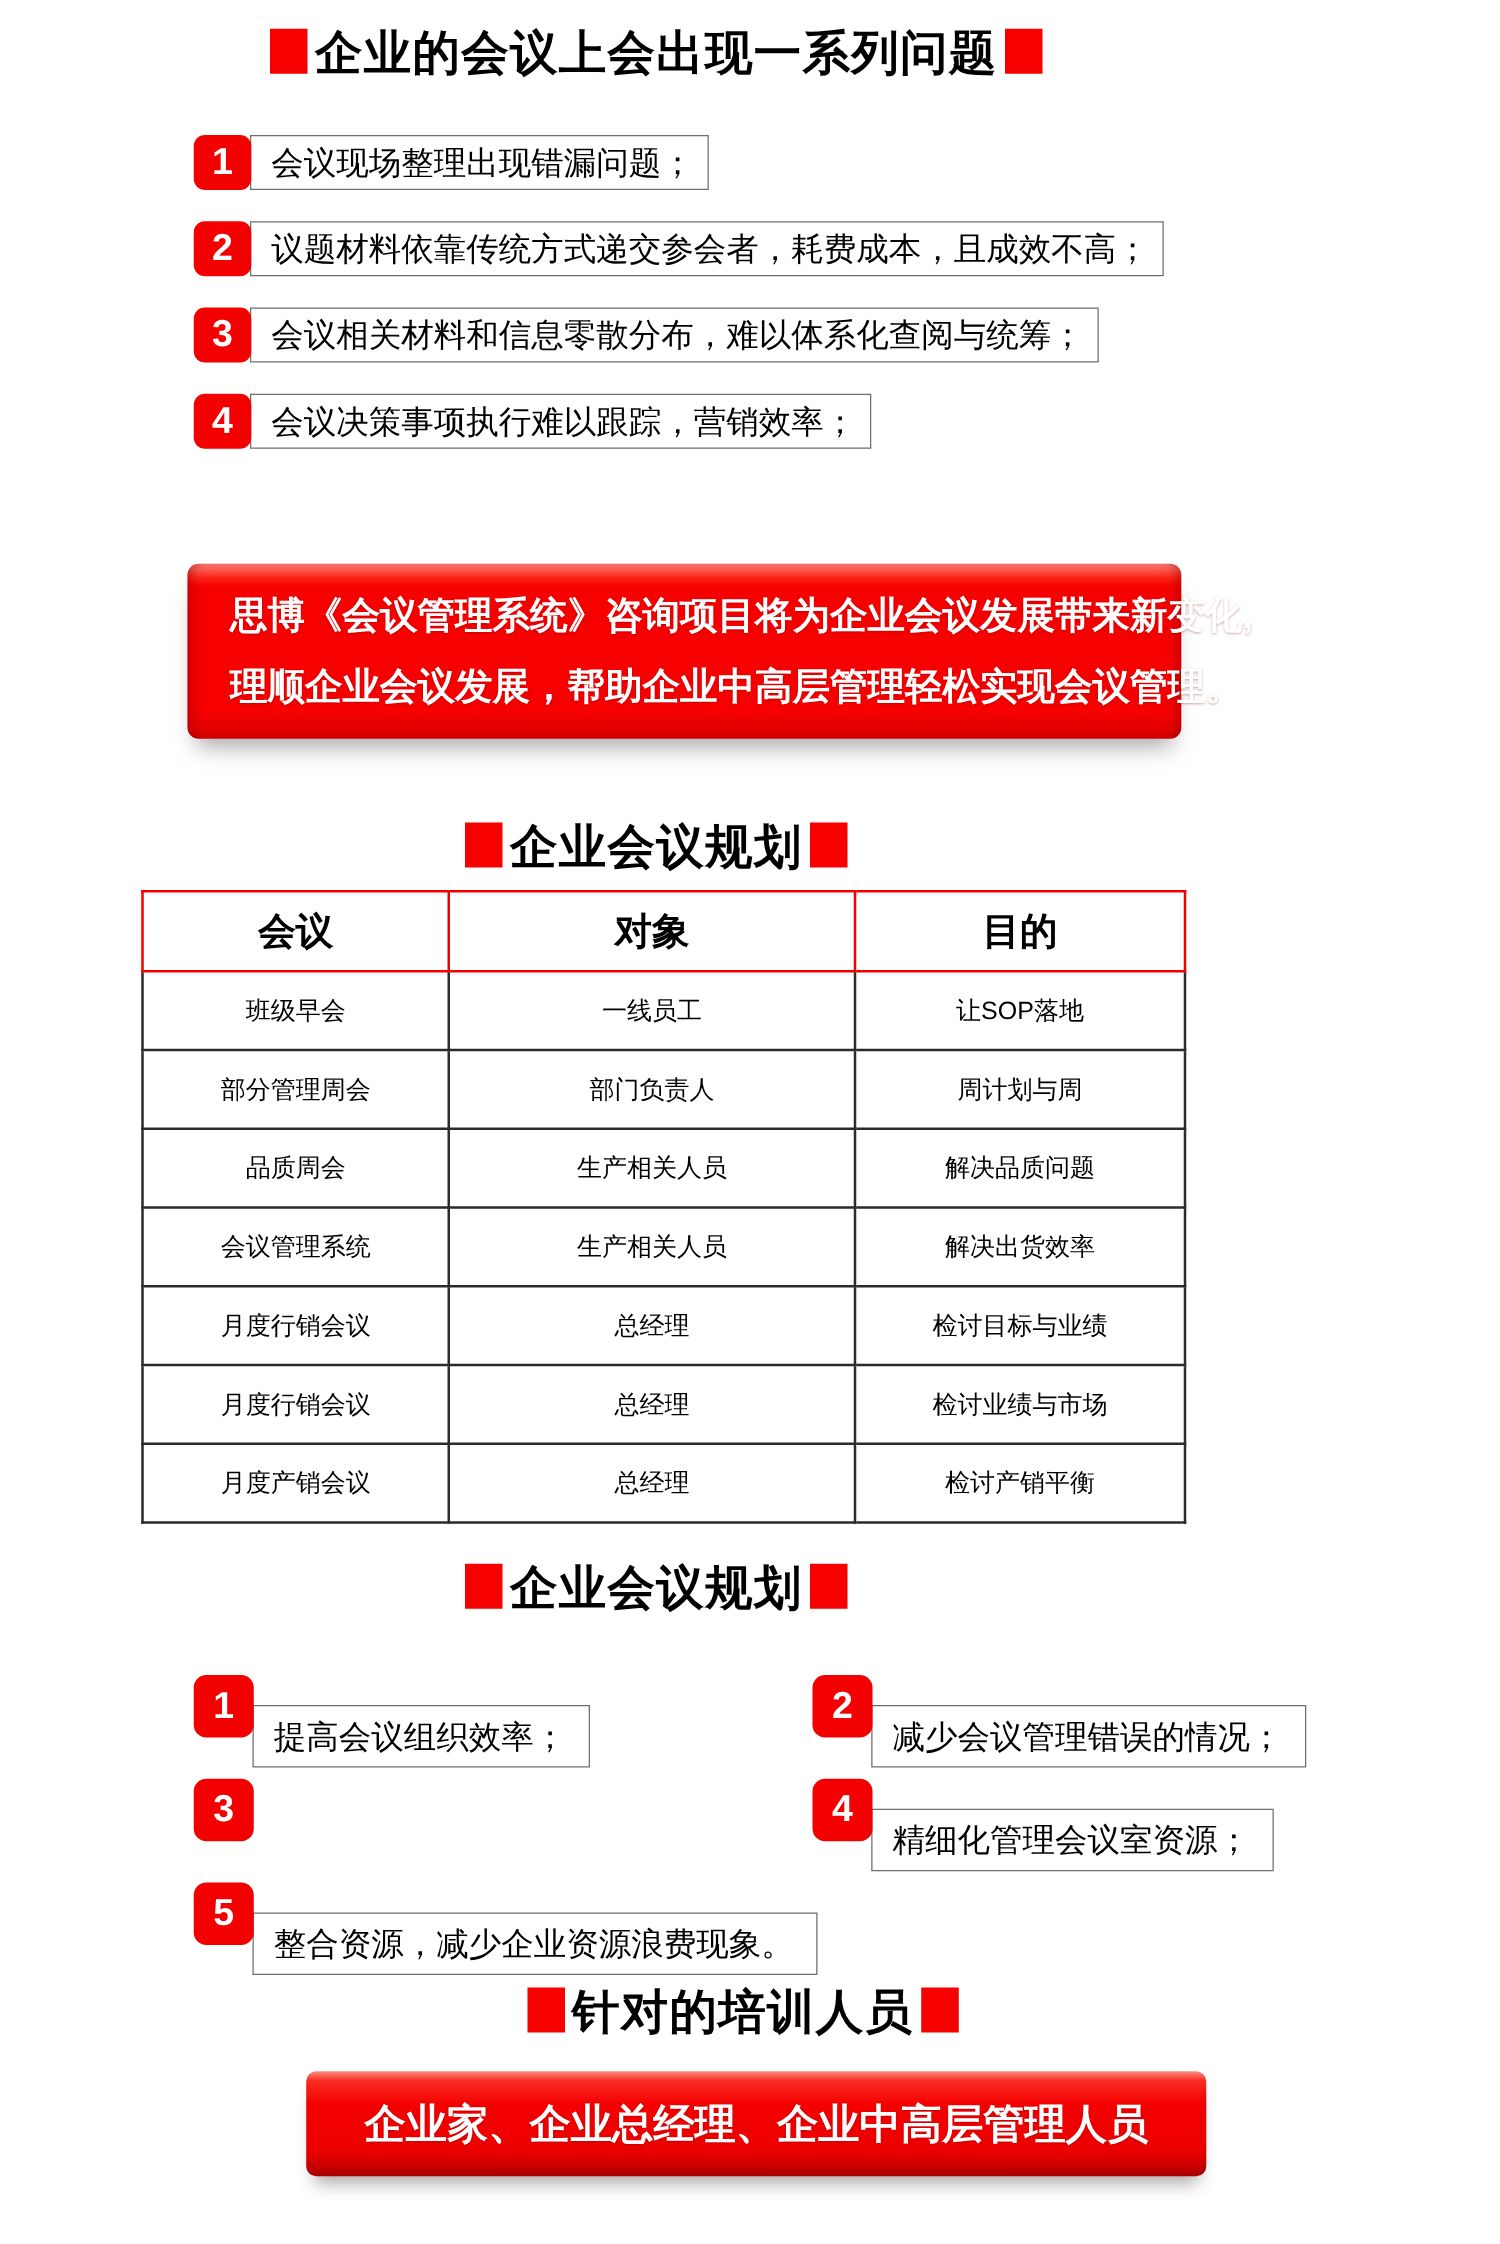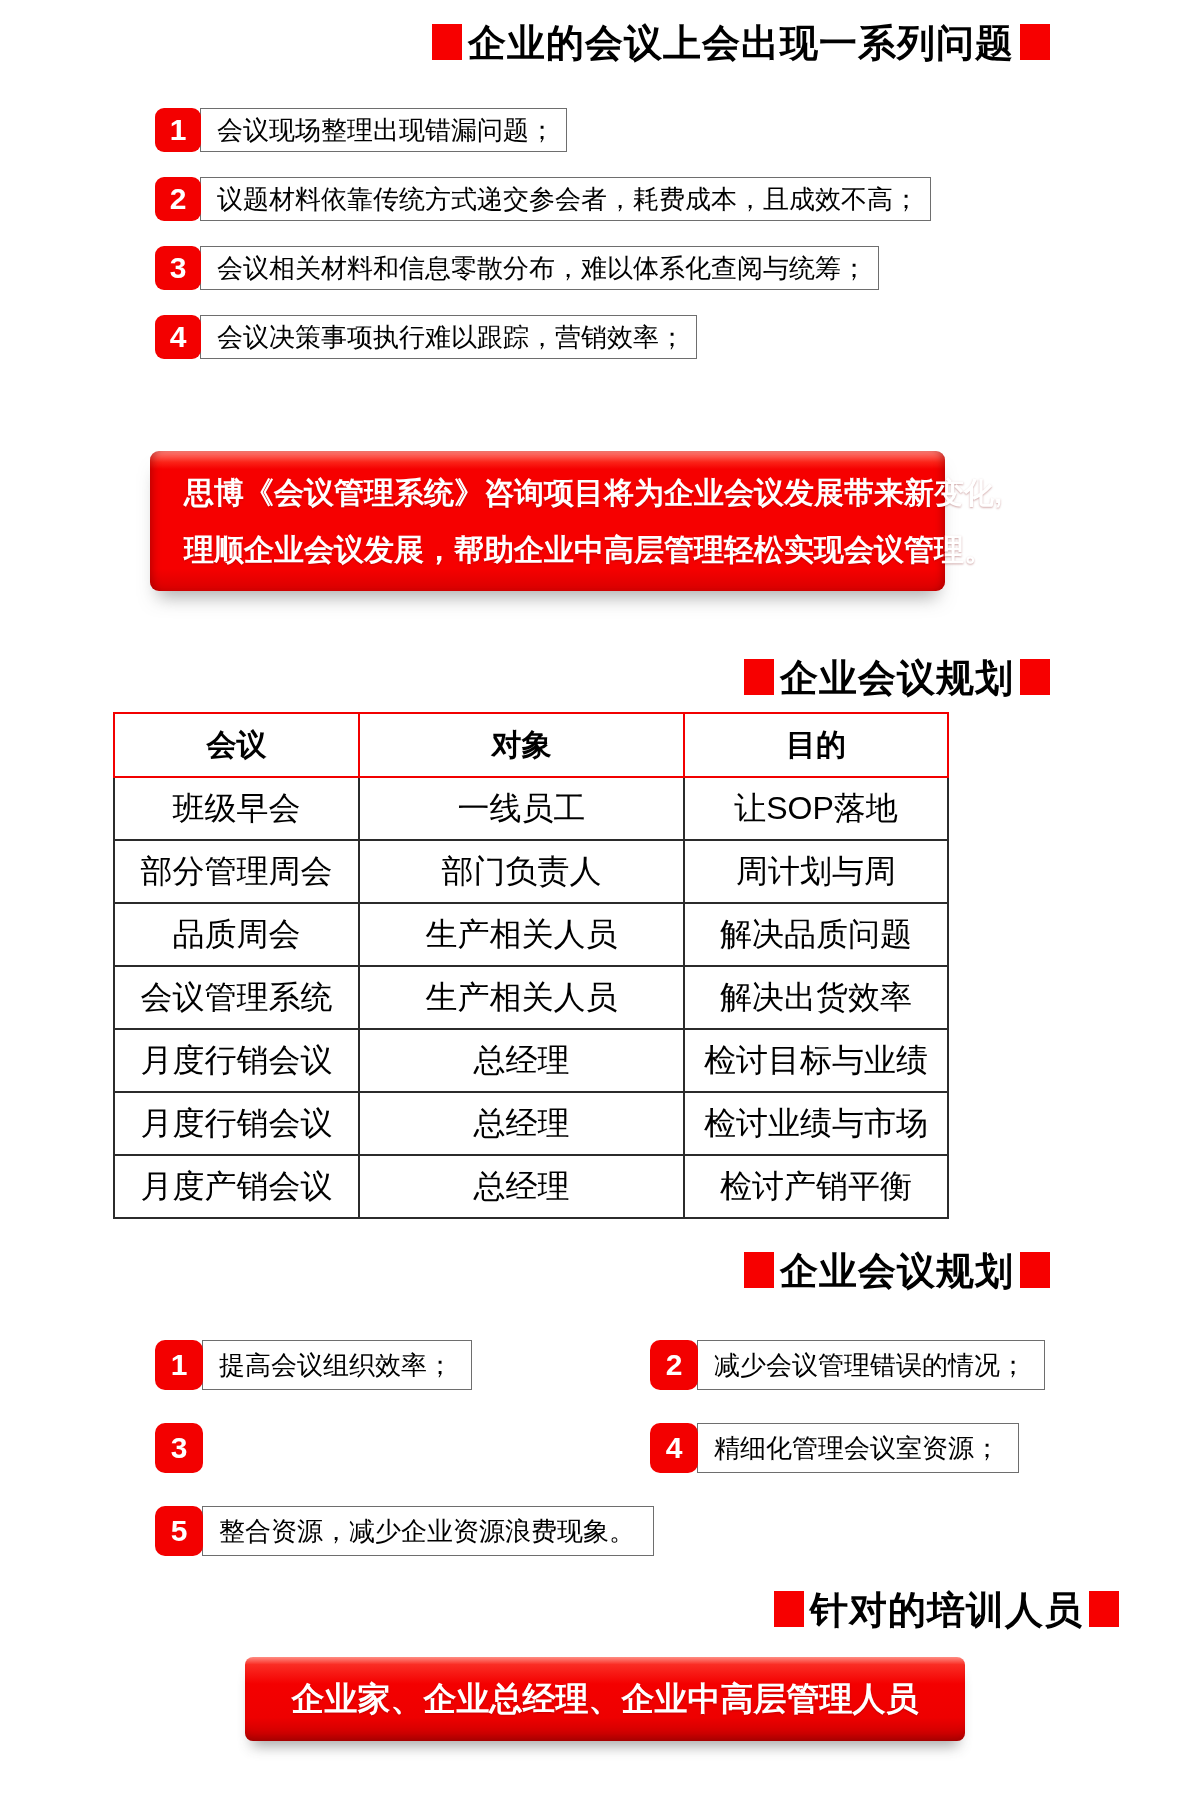"企业的会议上会出现一系列问题" .sec-title { text-align: right -> center }
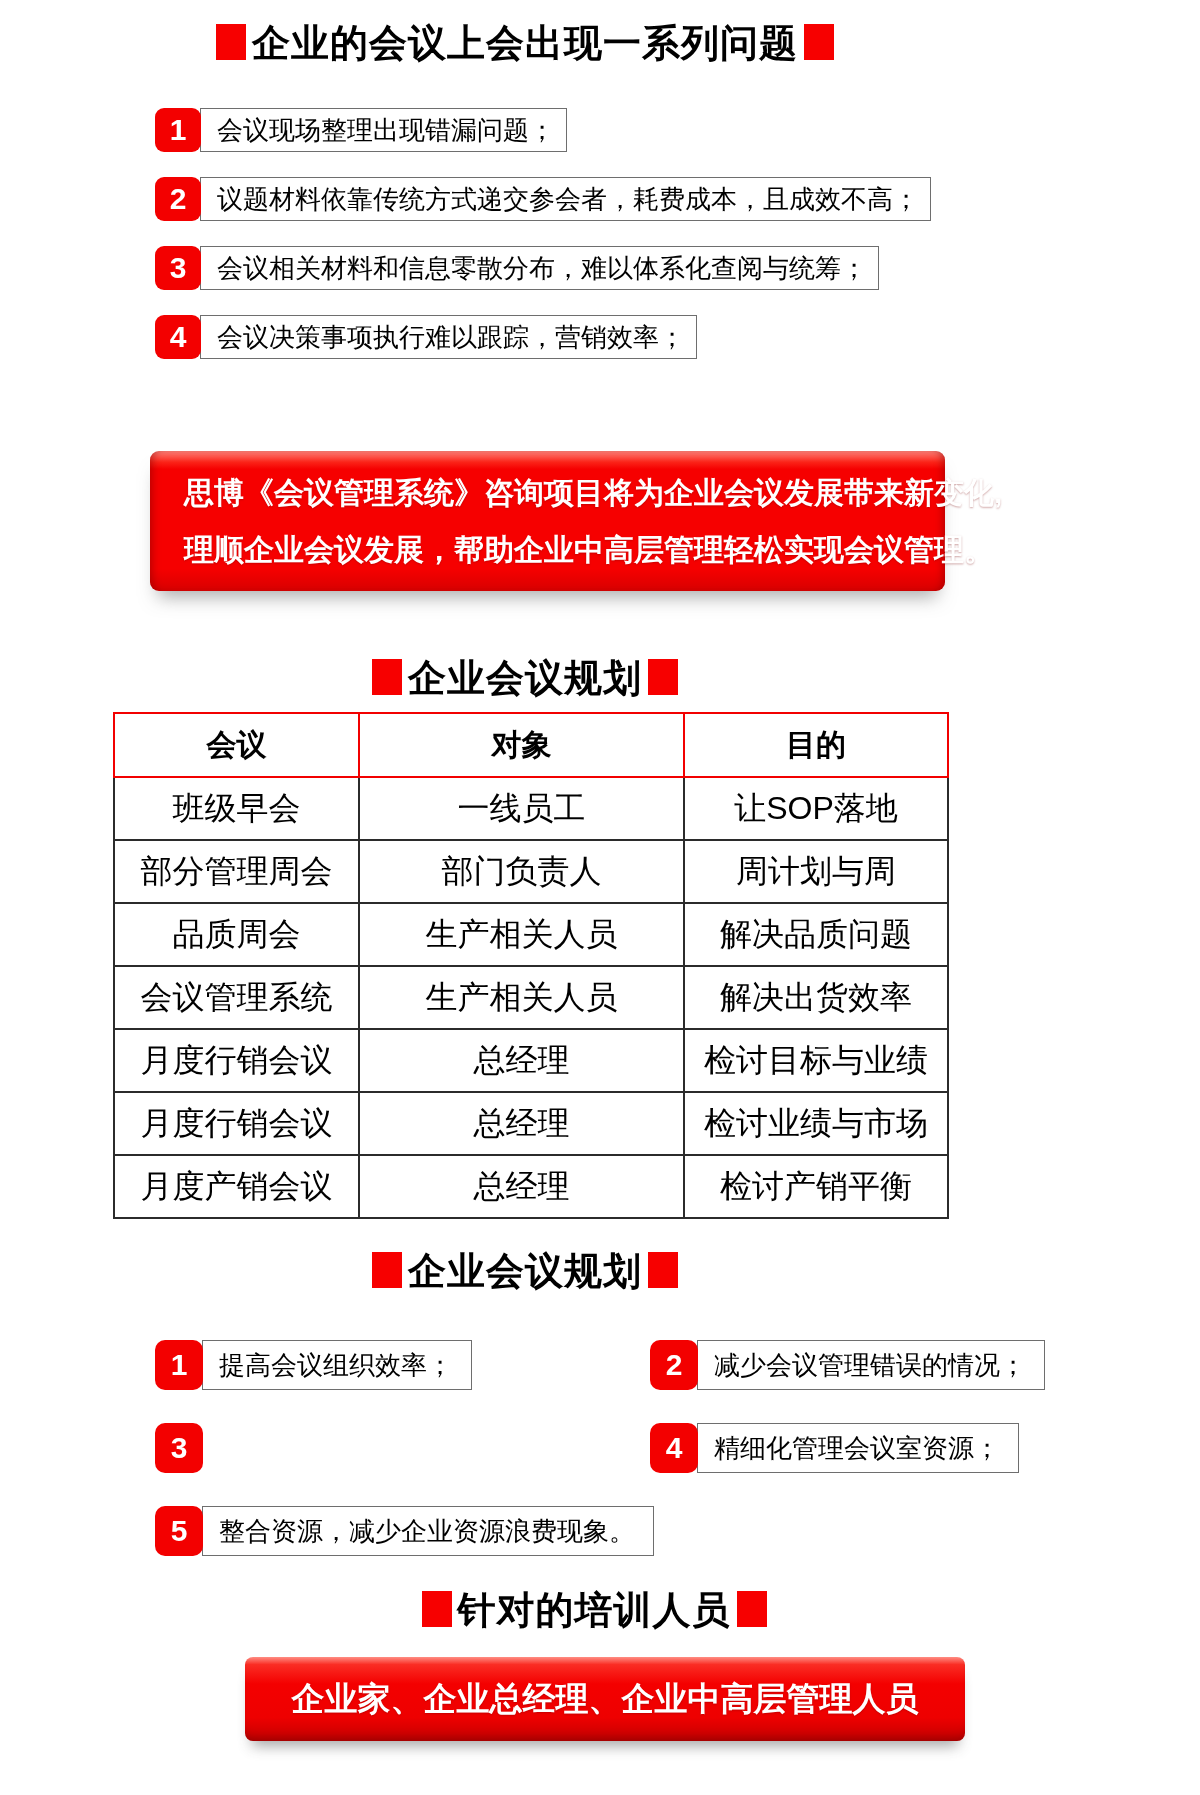"班级早会" .plan-table td { font-size: 32px -> 20px }
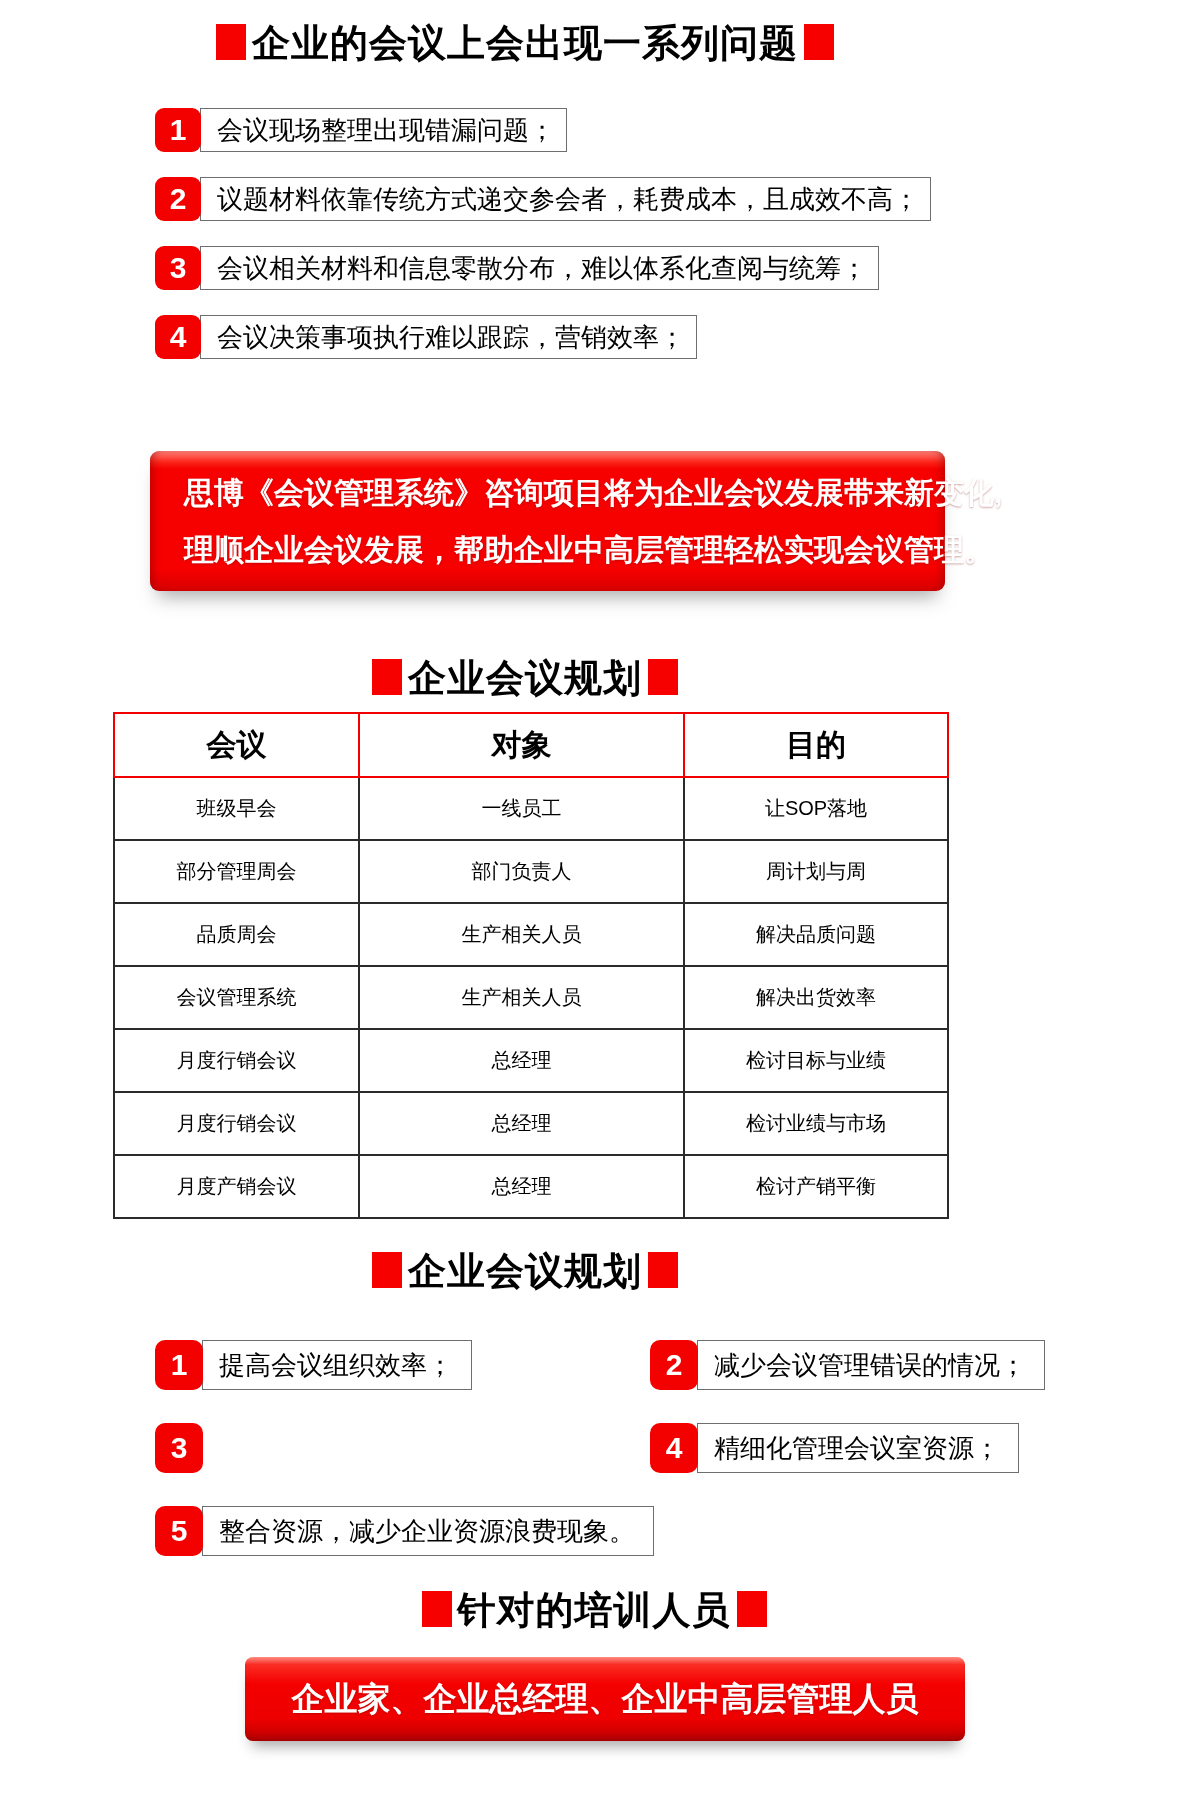"提高会议组织效率；" .benefit .txt { margin-top: none -> 24px }
